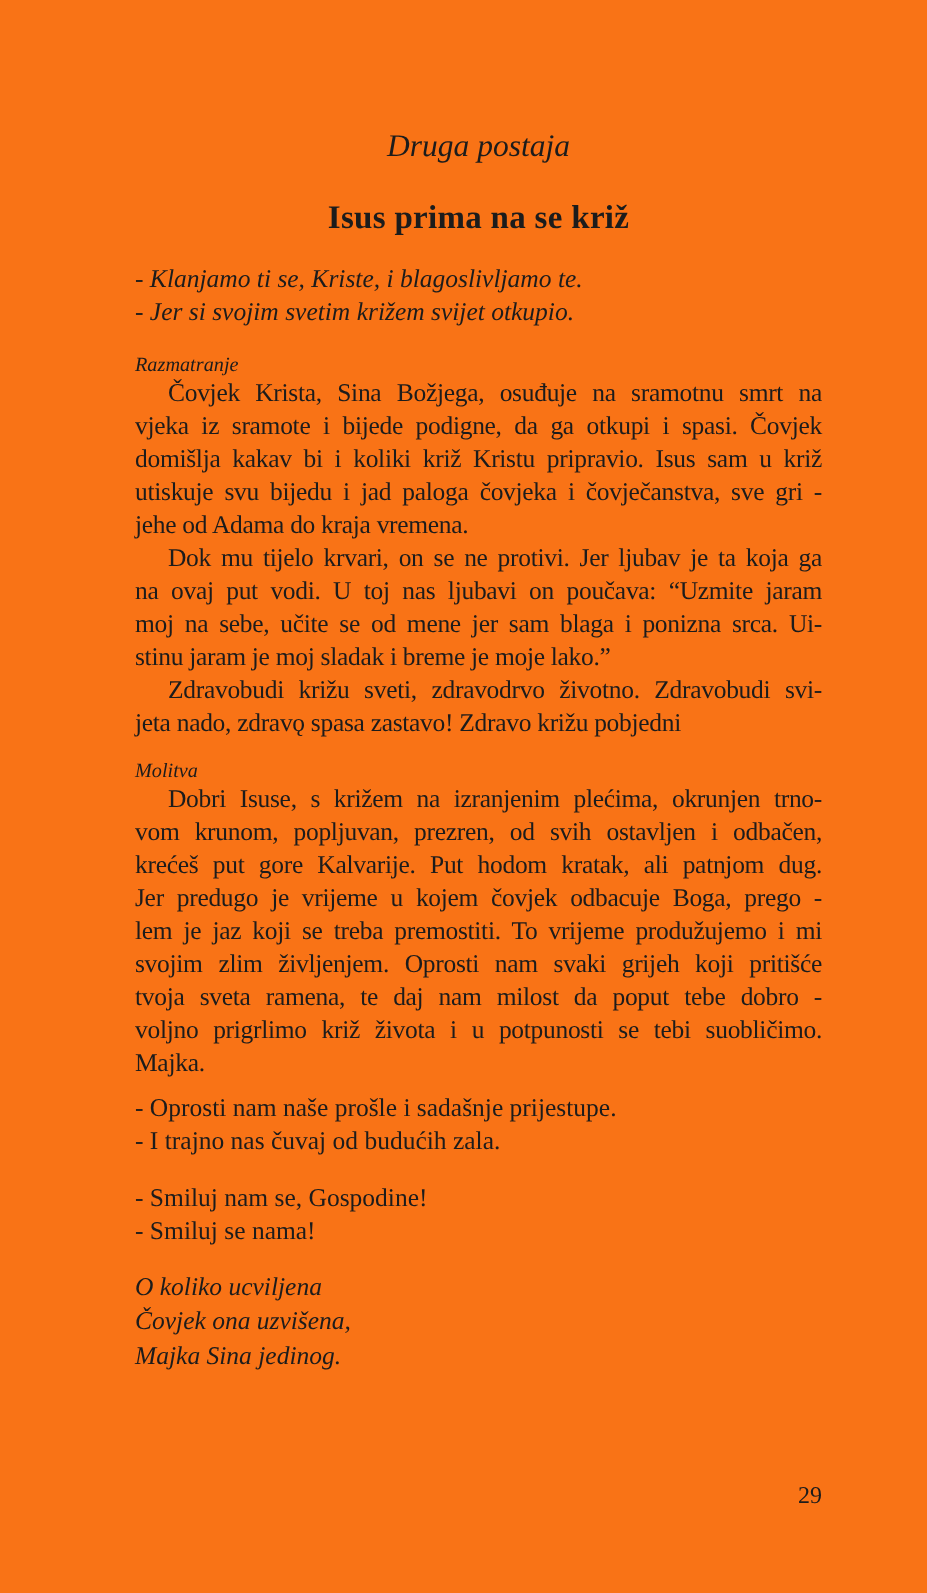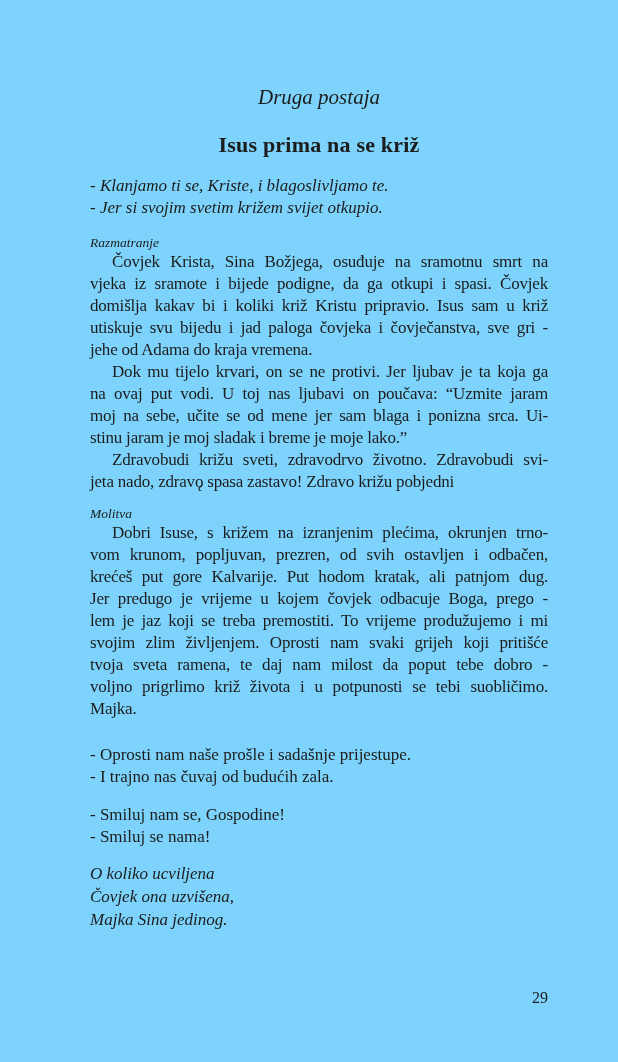"Druga postaja" .page { background: #7dd3fc -> #f97316 }
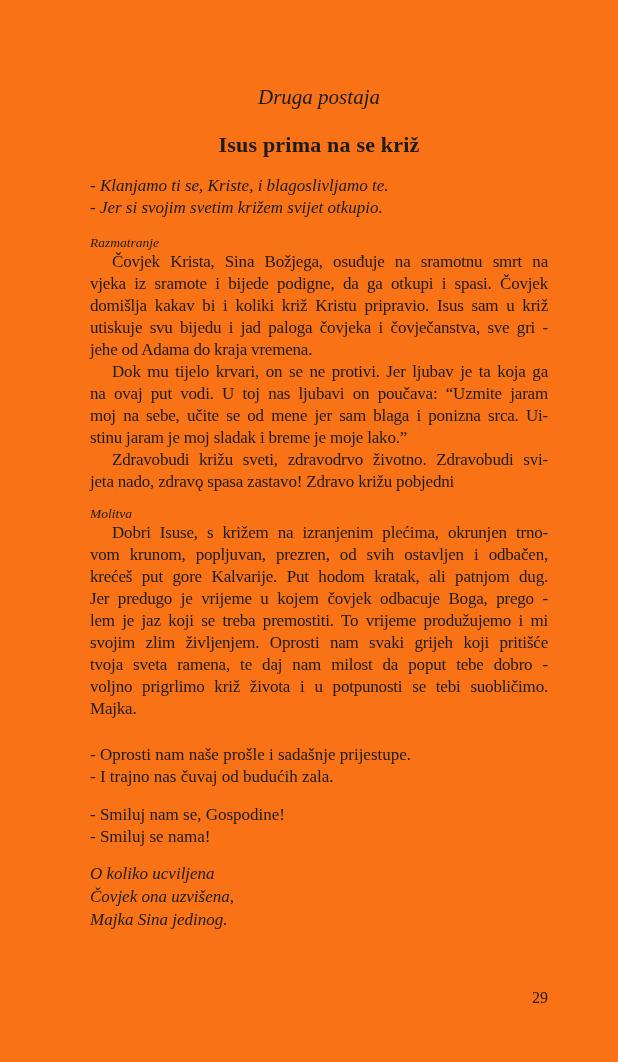"- Oprosti nam naše prošle" .v-close1 { margin-top: 24px -> 8px }
